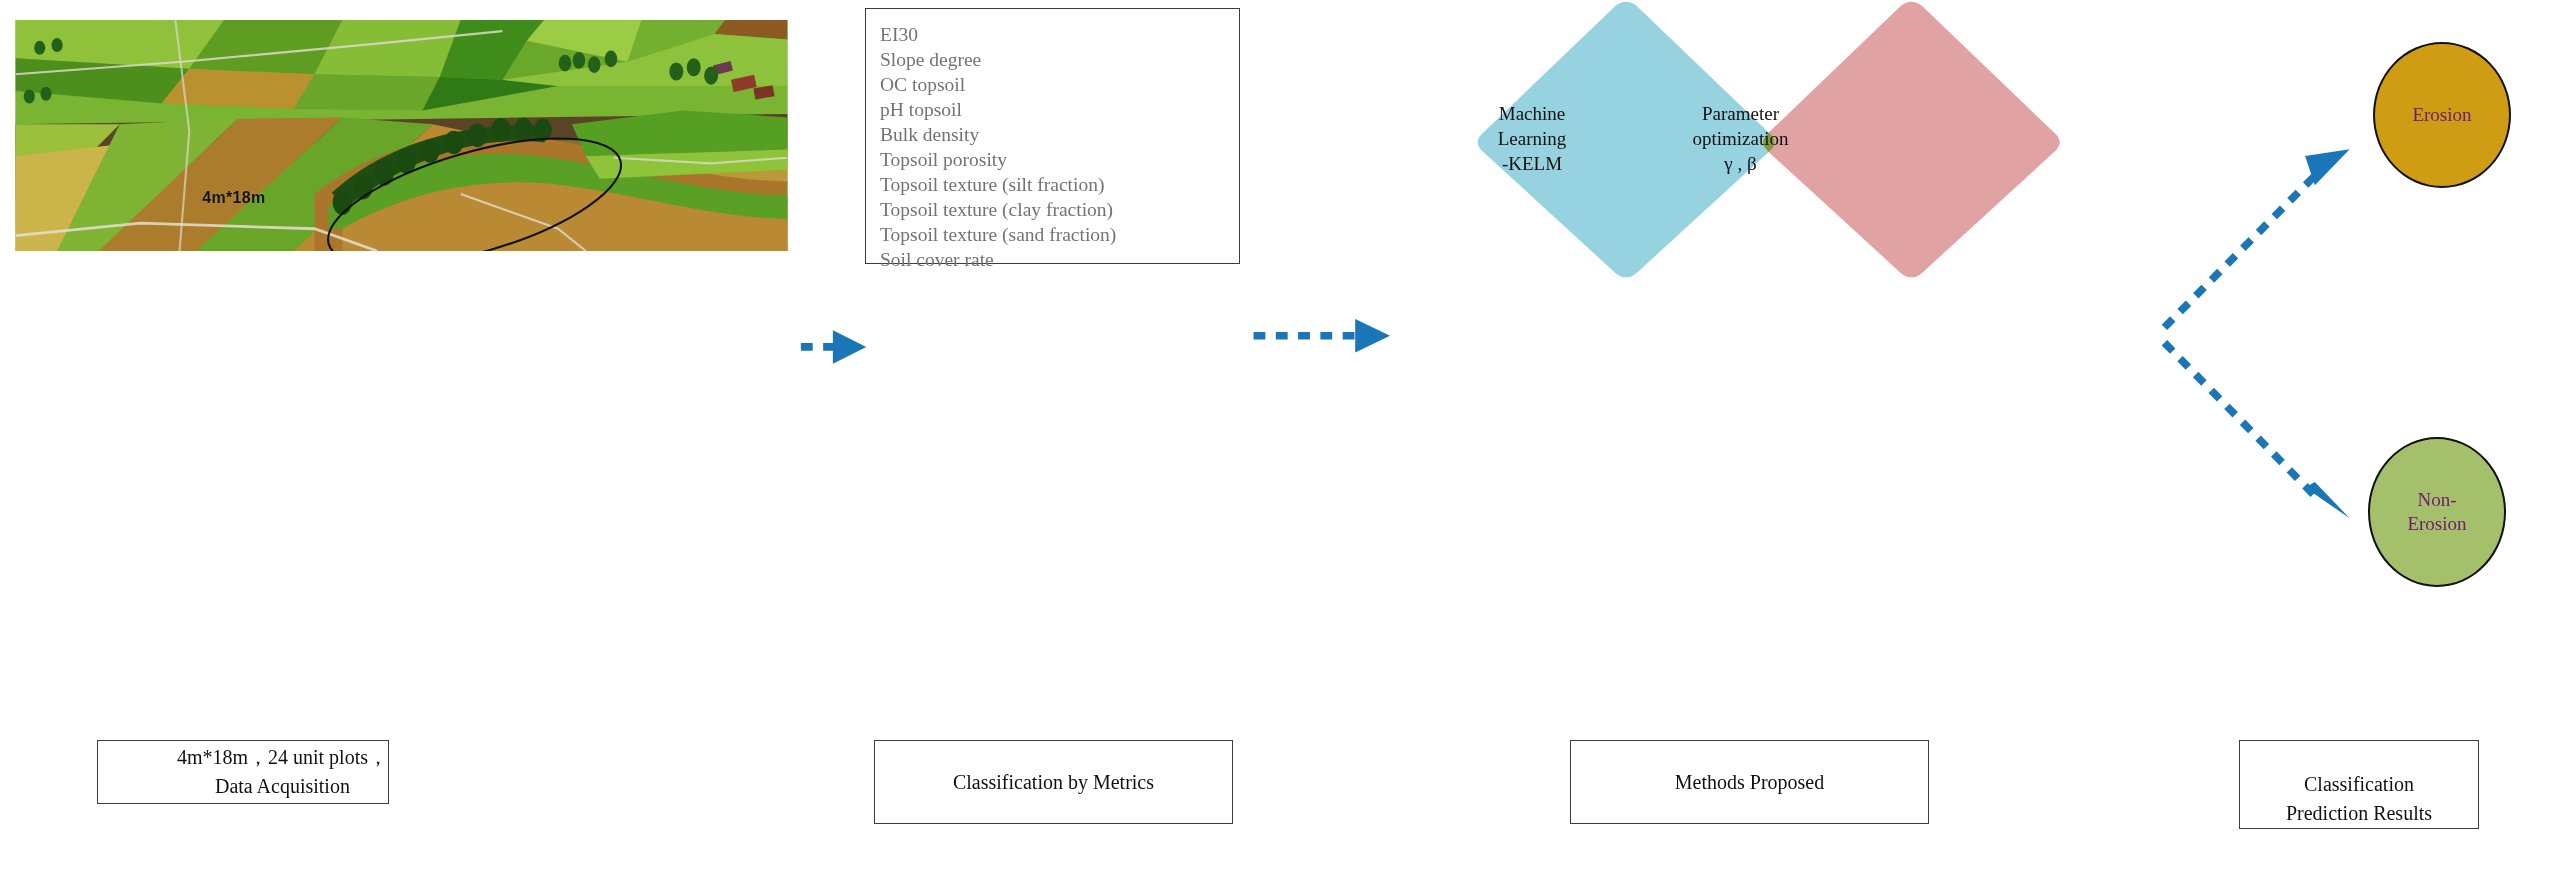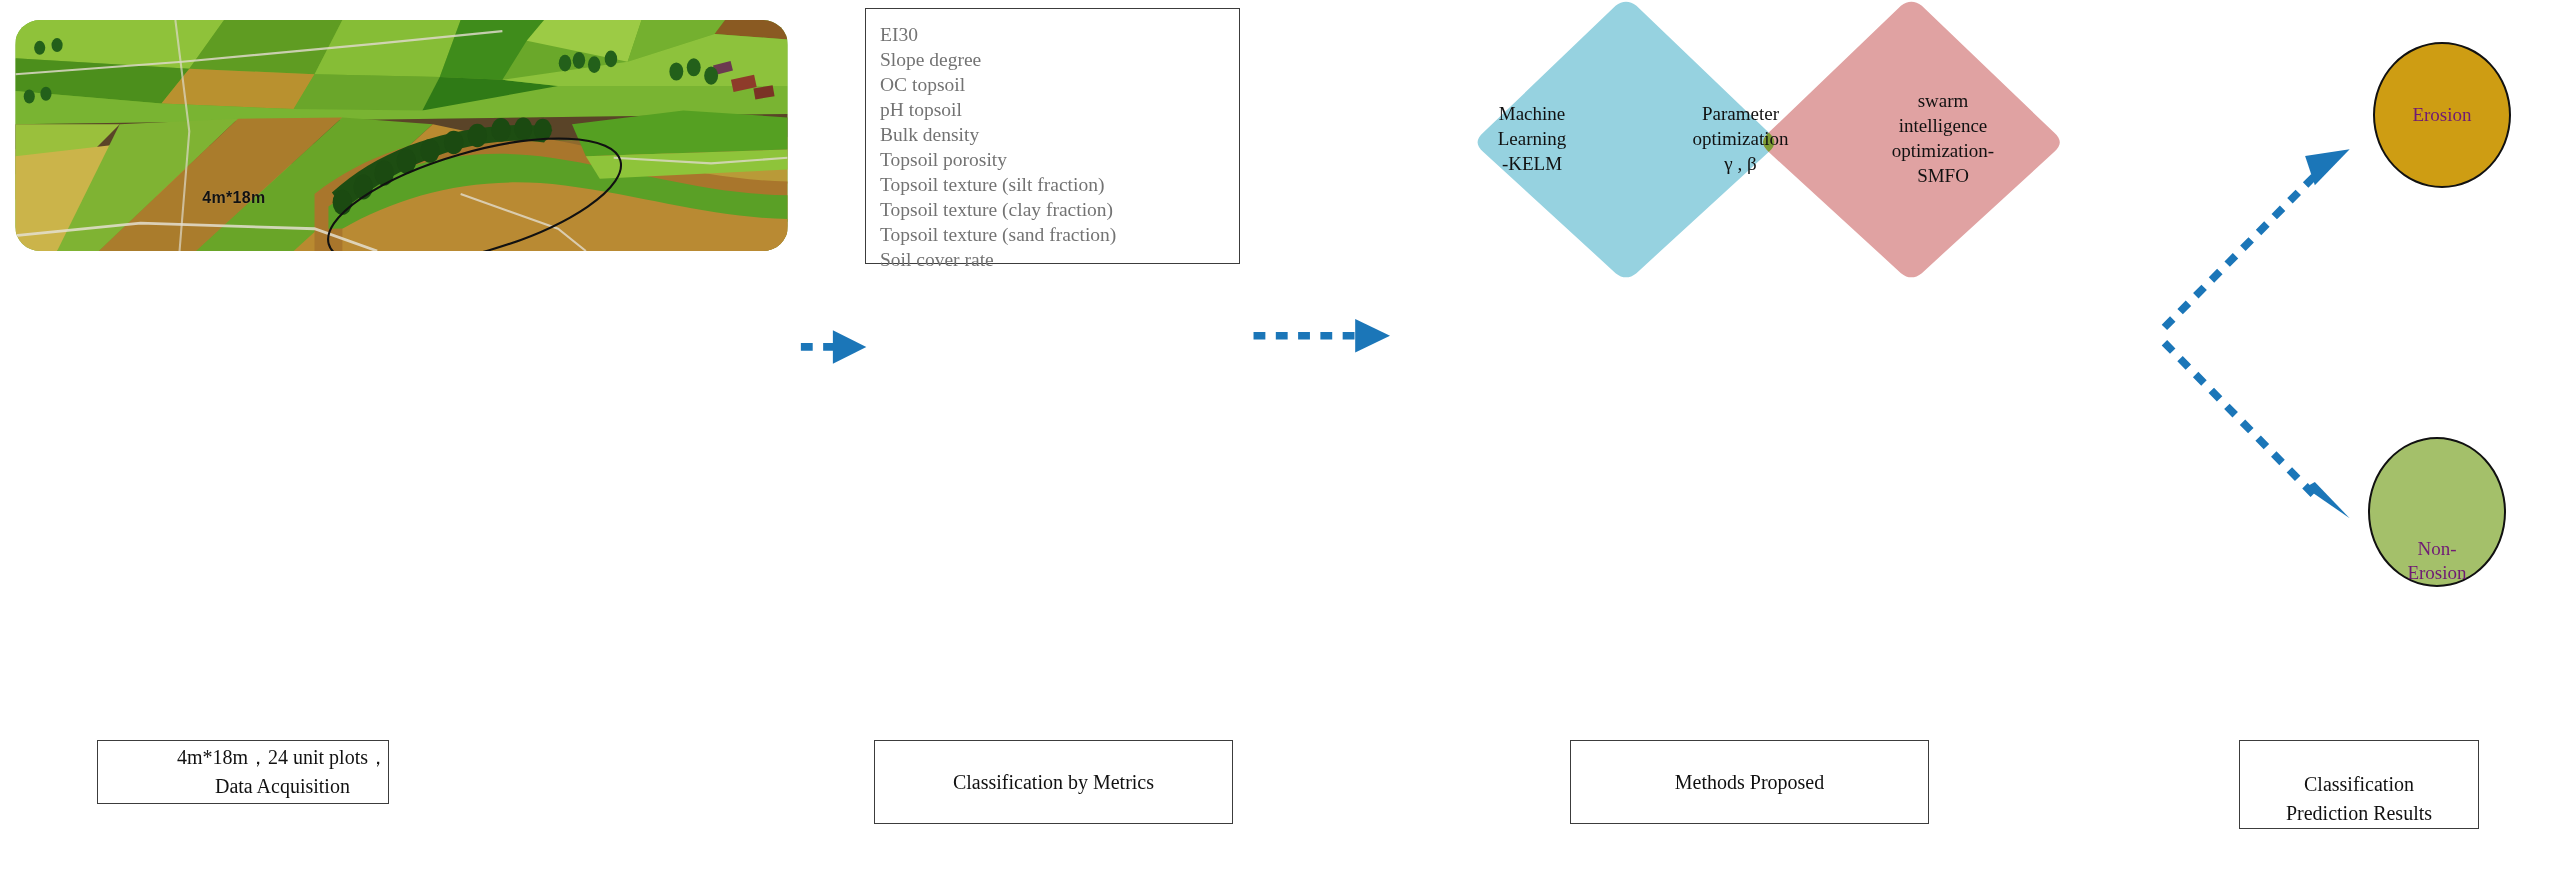"swarm" div.abs { html: <div> <div>swarm</div> <div>intelligence</div> <div>optimization-</div> <div>SMFO</div> </div> -> none }
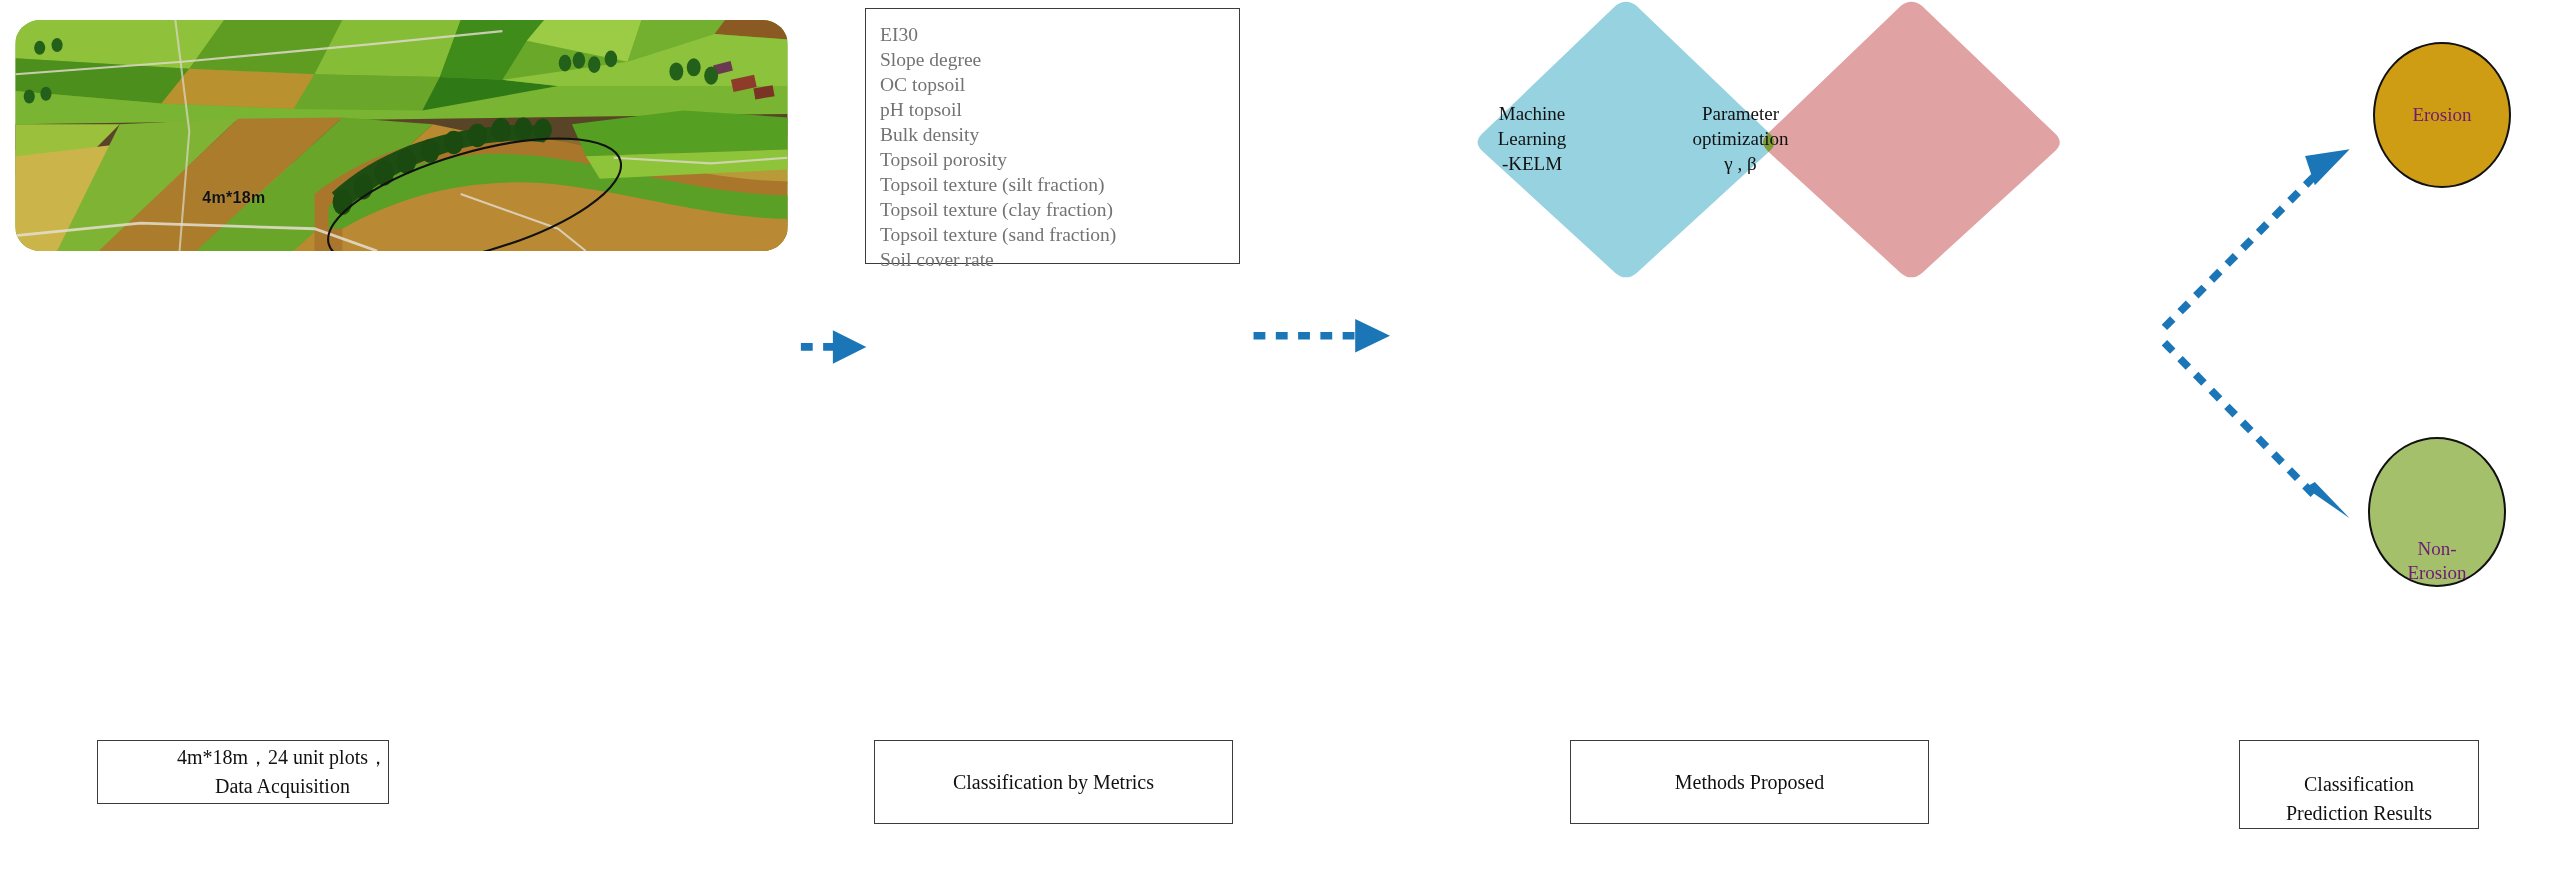"4m*18m" .photo-frame { border-radius: 25px -> none }
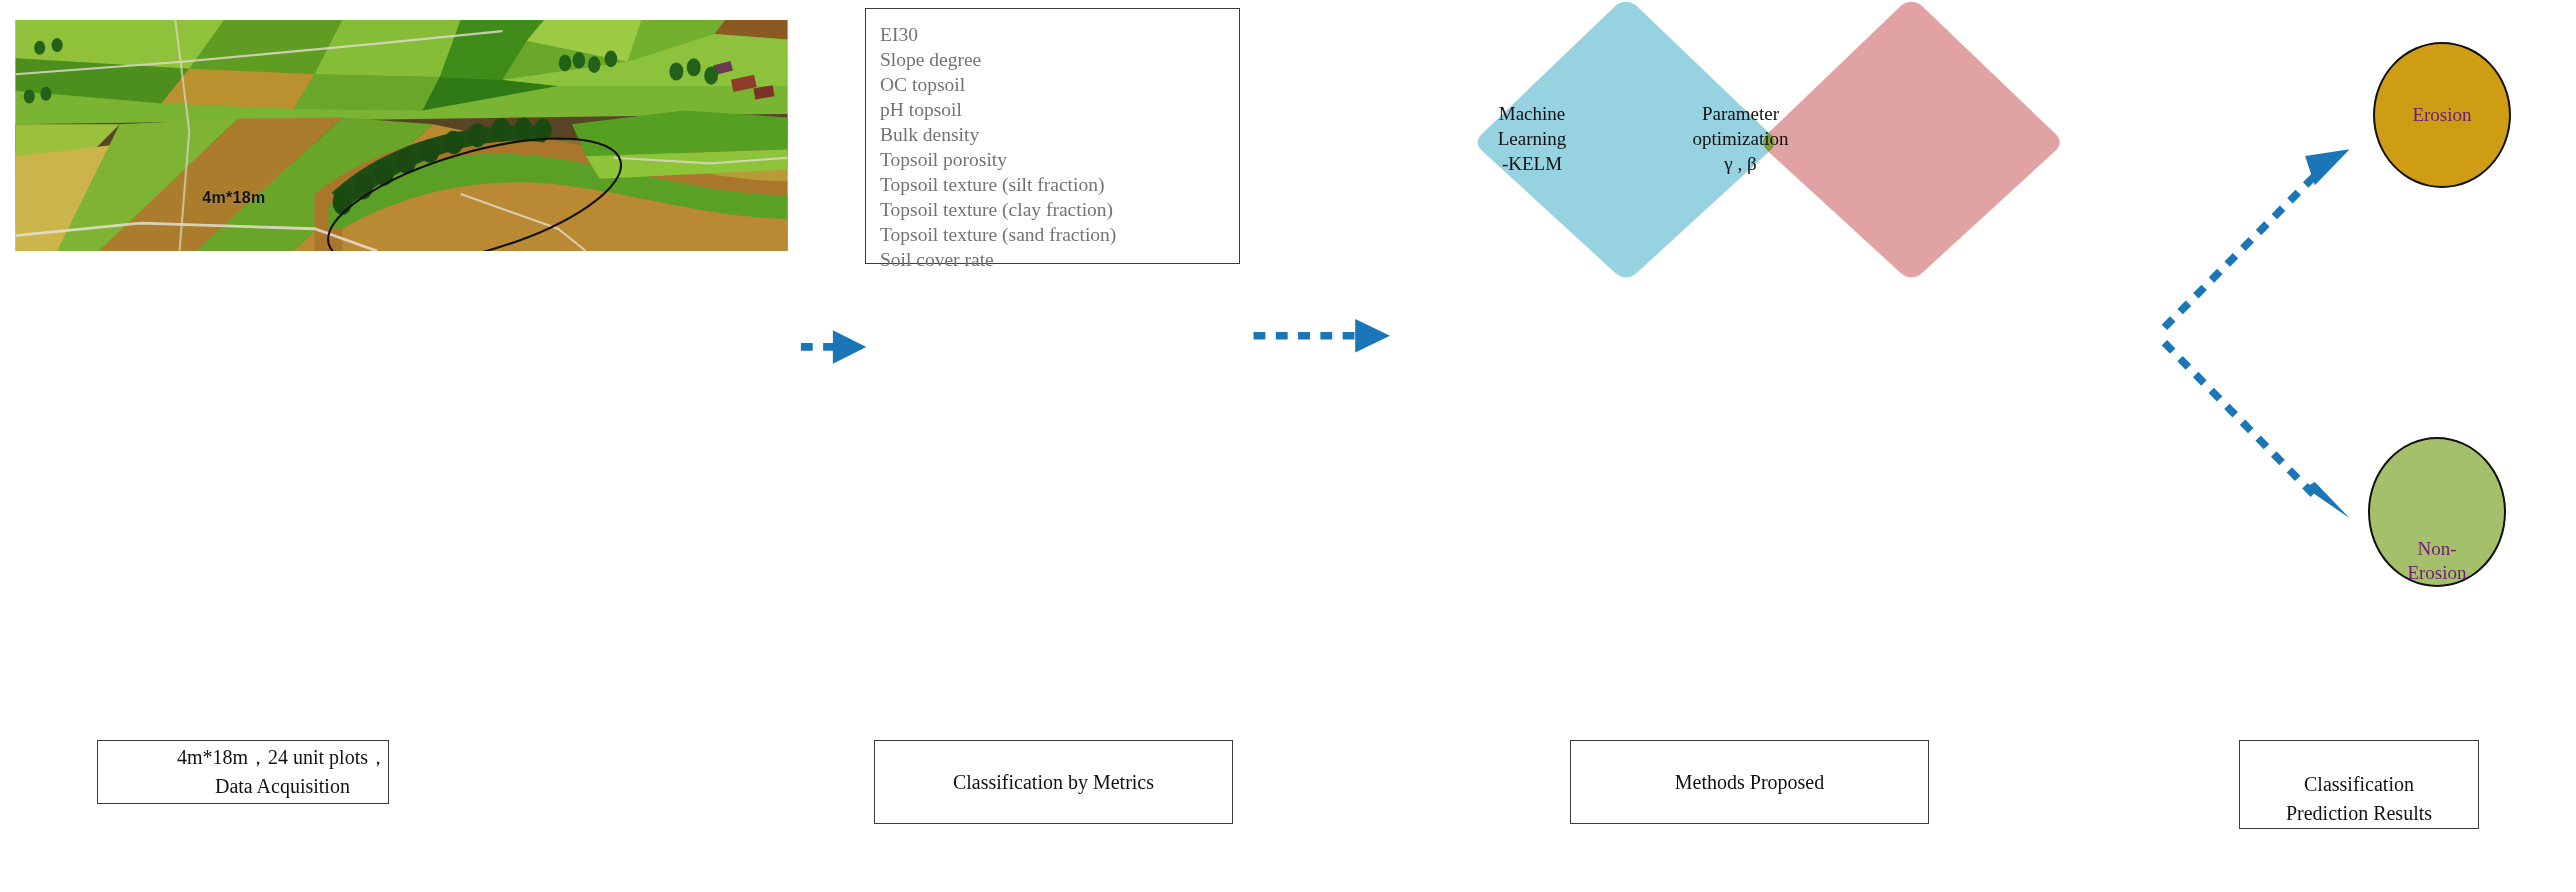"Non-" #ell-nonerosion { align-items: flex-end -> none }
